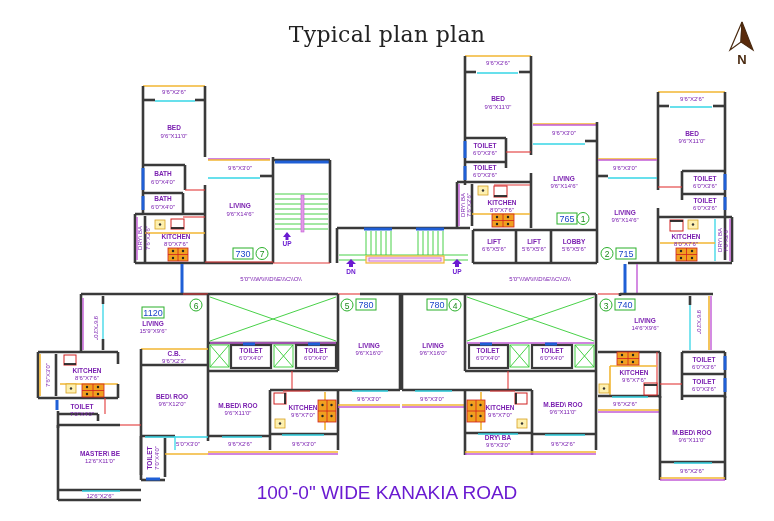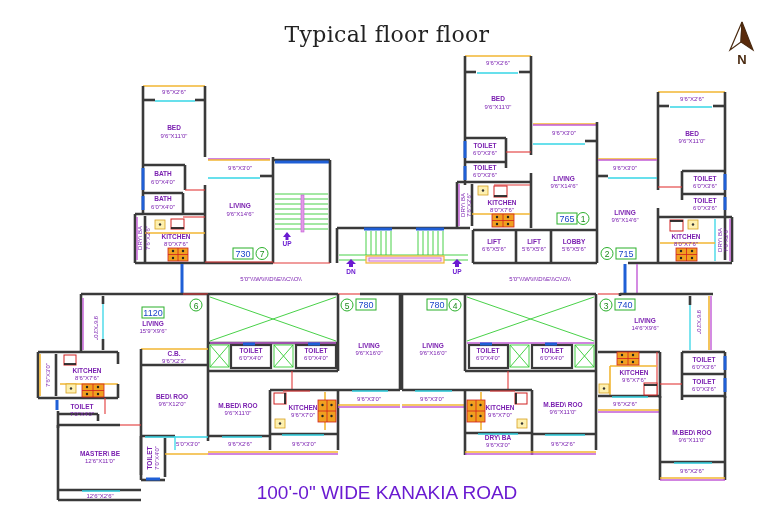"Typical floor floor" div.title { text: floor floor -> plan plan }
